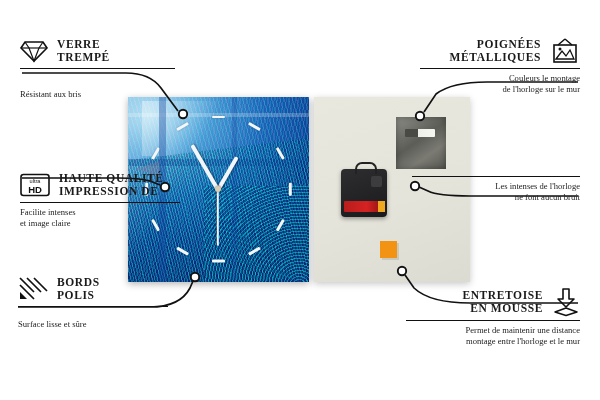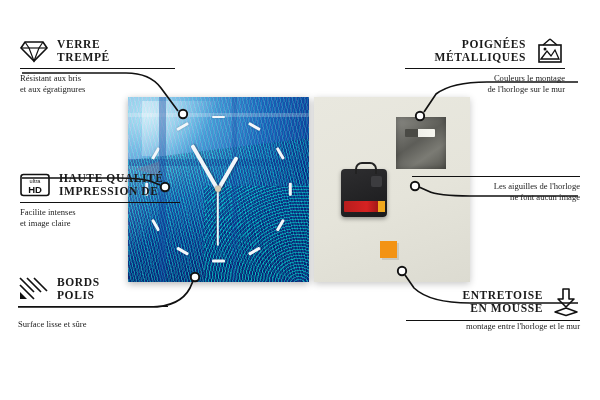"POIGNÉES" div.cal { left: 380px -> 395px }
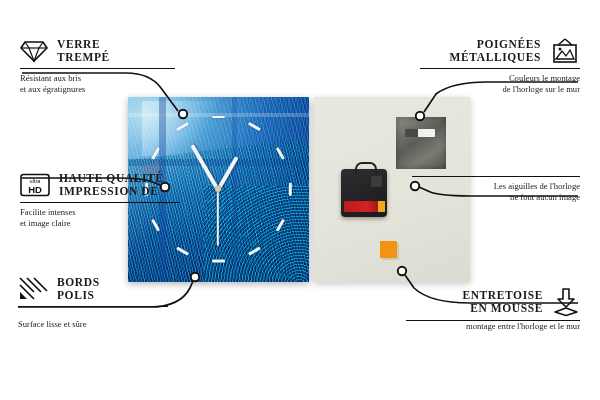"Résistant aux bris" div.sub { margin-top: 4px -> 20px }
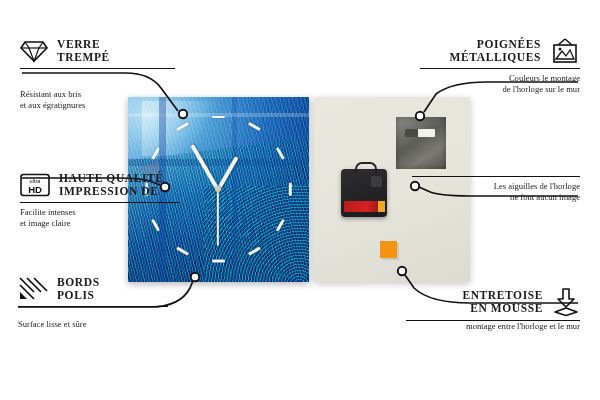"et aux égratignures" div.sub { html: <div>et aux égratignures</div> -> none }
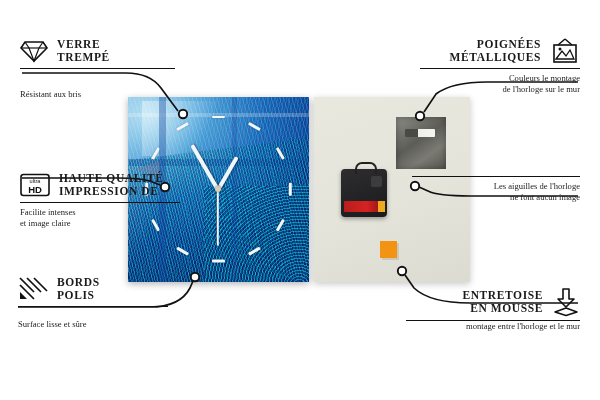"Les aiguilles de l'horloge" div.sub { text: aiguilles -> intenses }
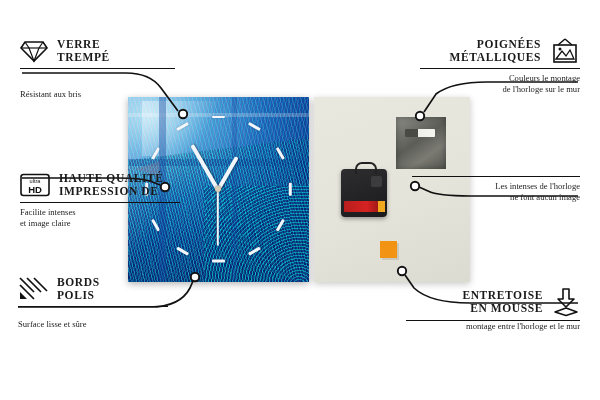"ne font aucun image" div.sub { text: image -> bruit }
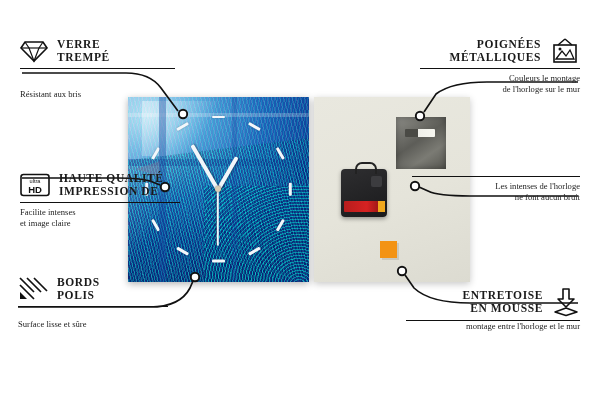"Permet de maintenir une distance" div.sub { html: none -> <div>Permet de maintenir une distance</div> }
